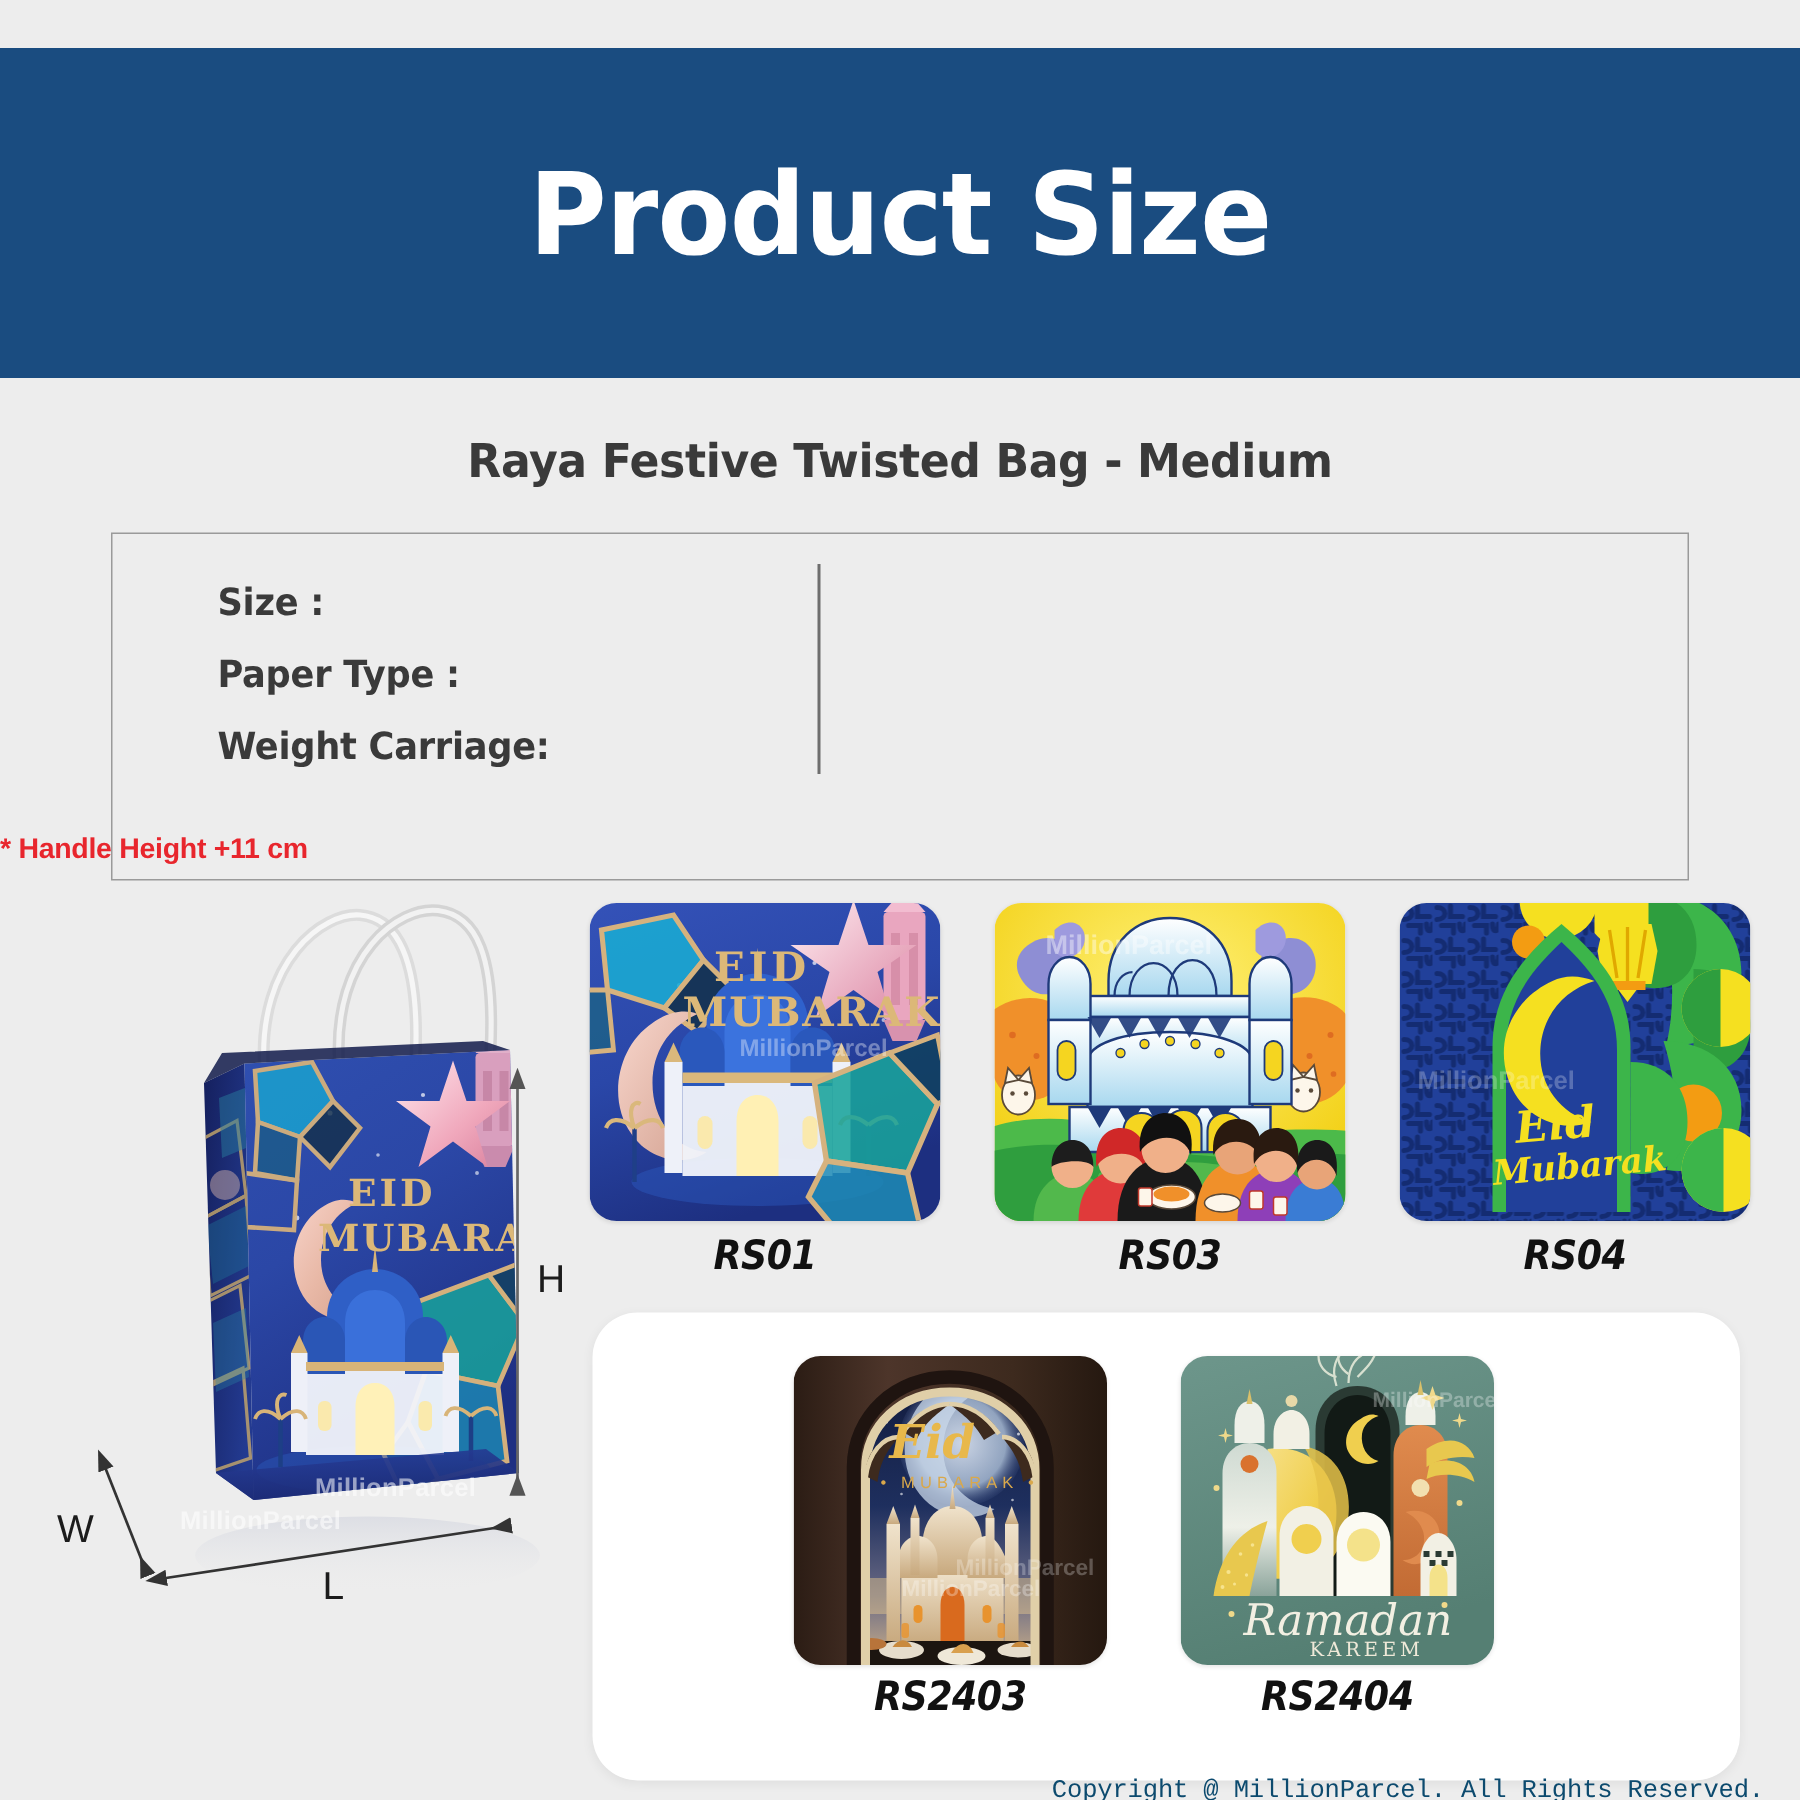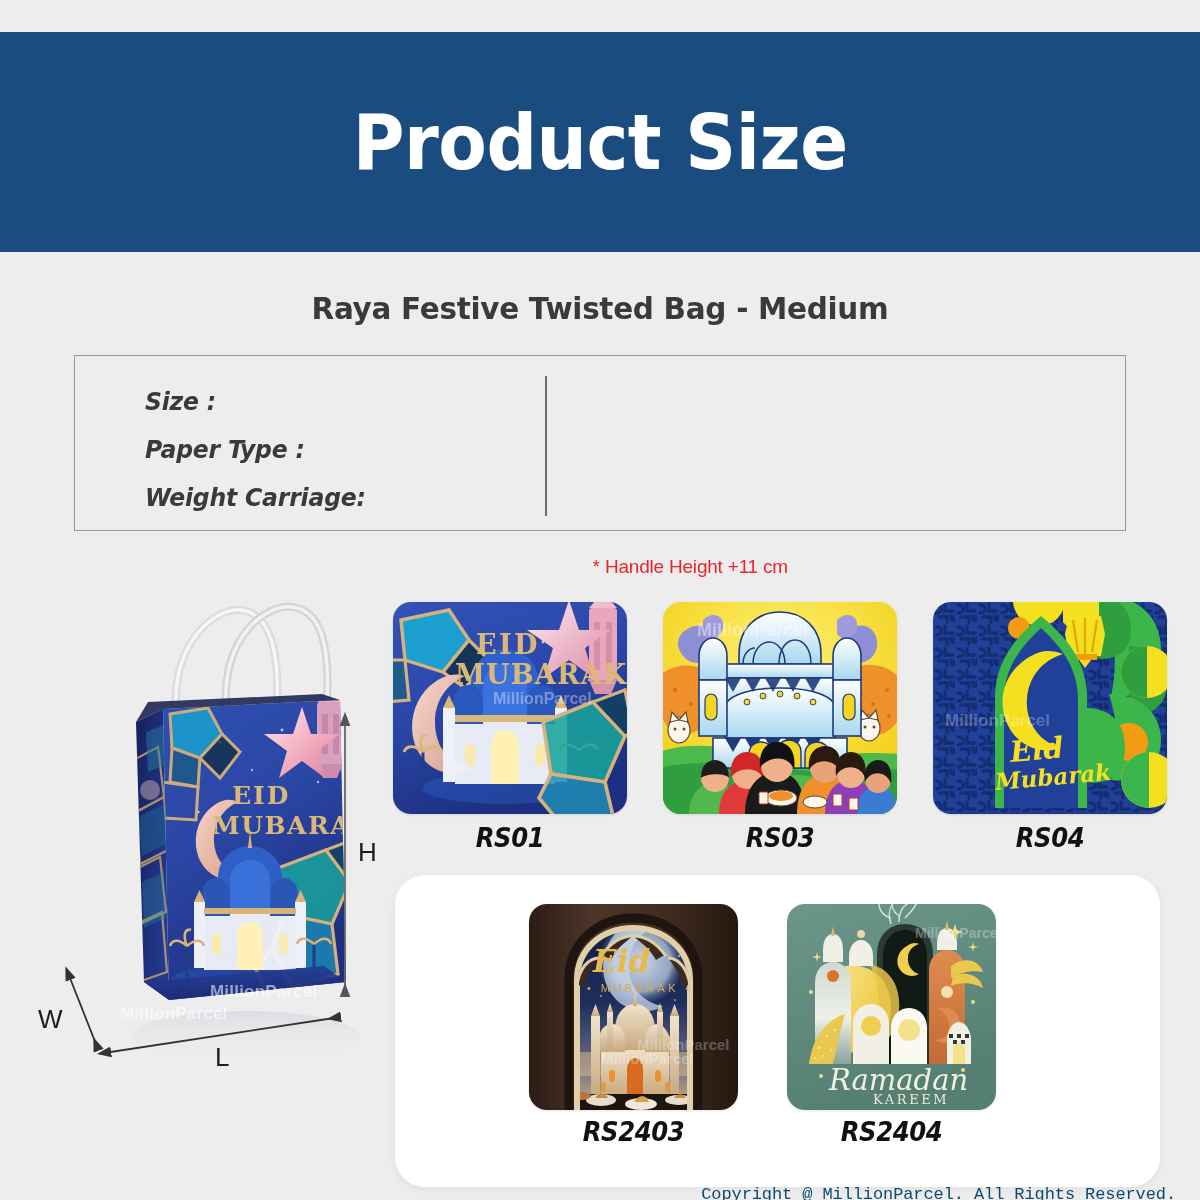"Size :" .spec-box { font-style: italic -> none; height: 176px -> 232px }
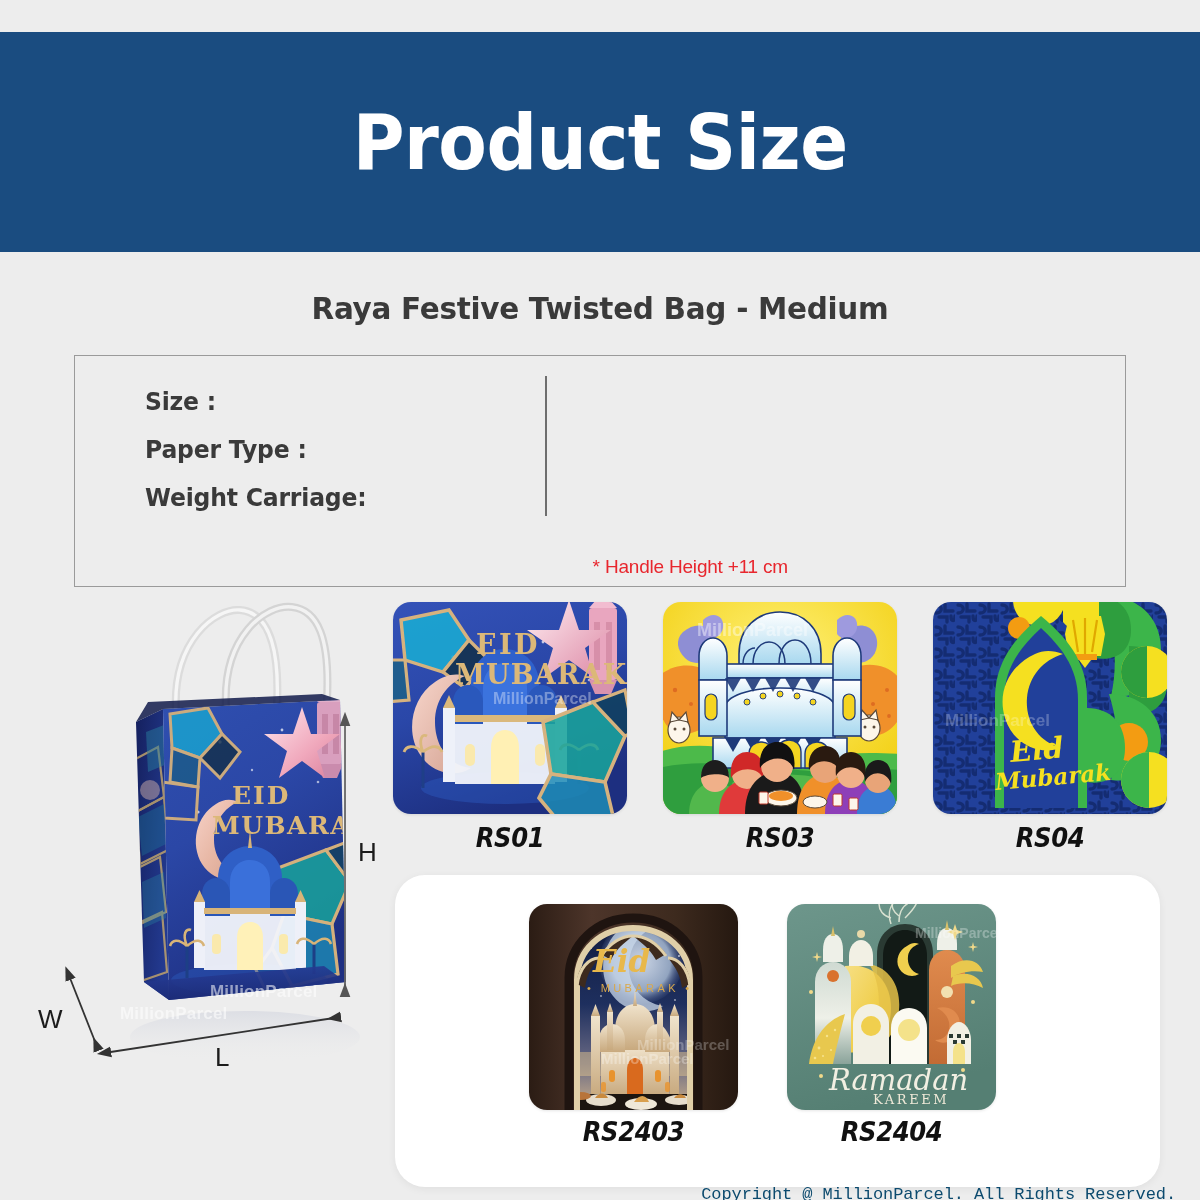"* Handle Height +11 cm" .handle-note { font-weight: 400 -> 700; text-align: right -> left }
